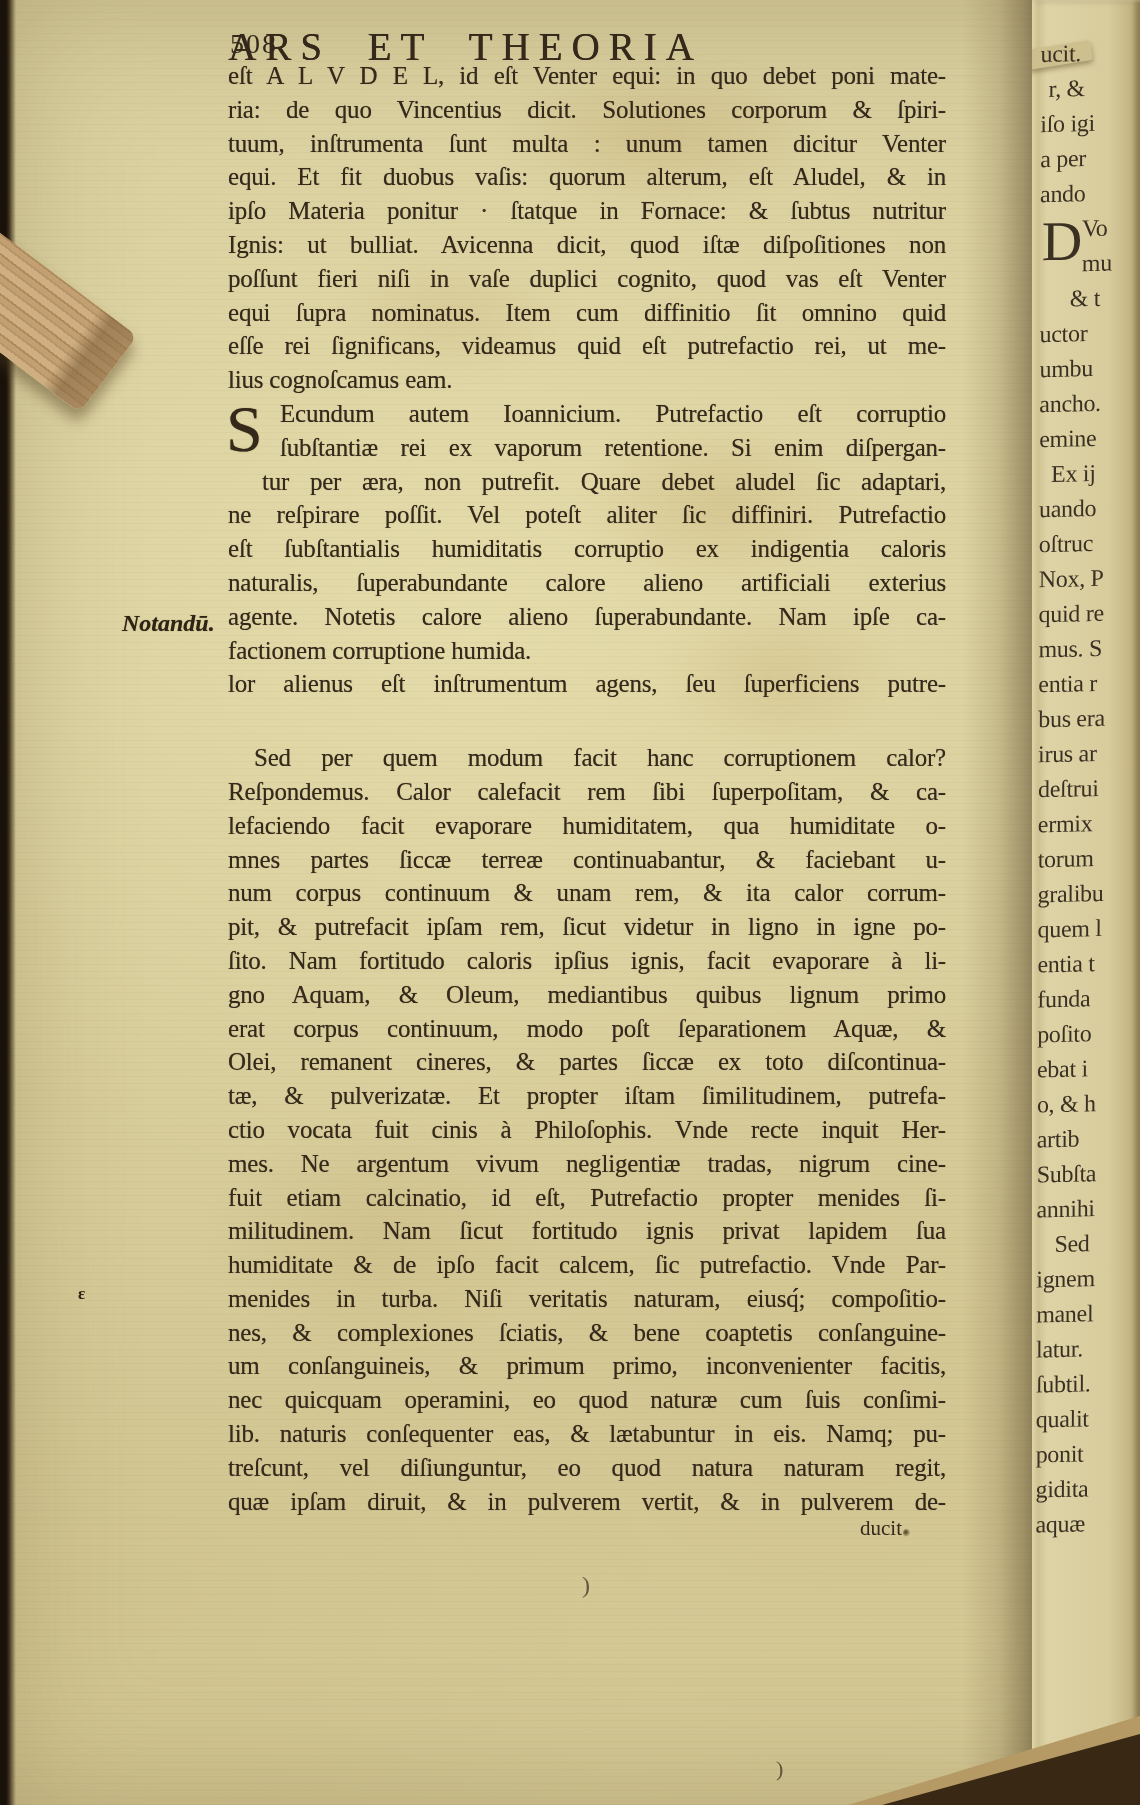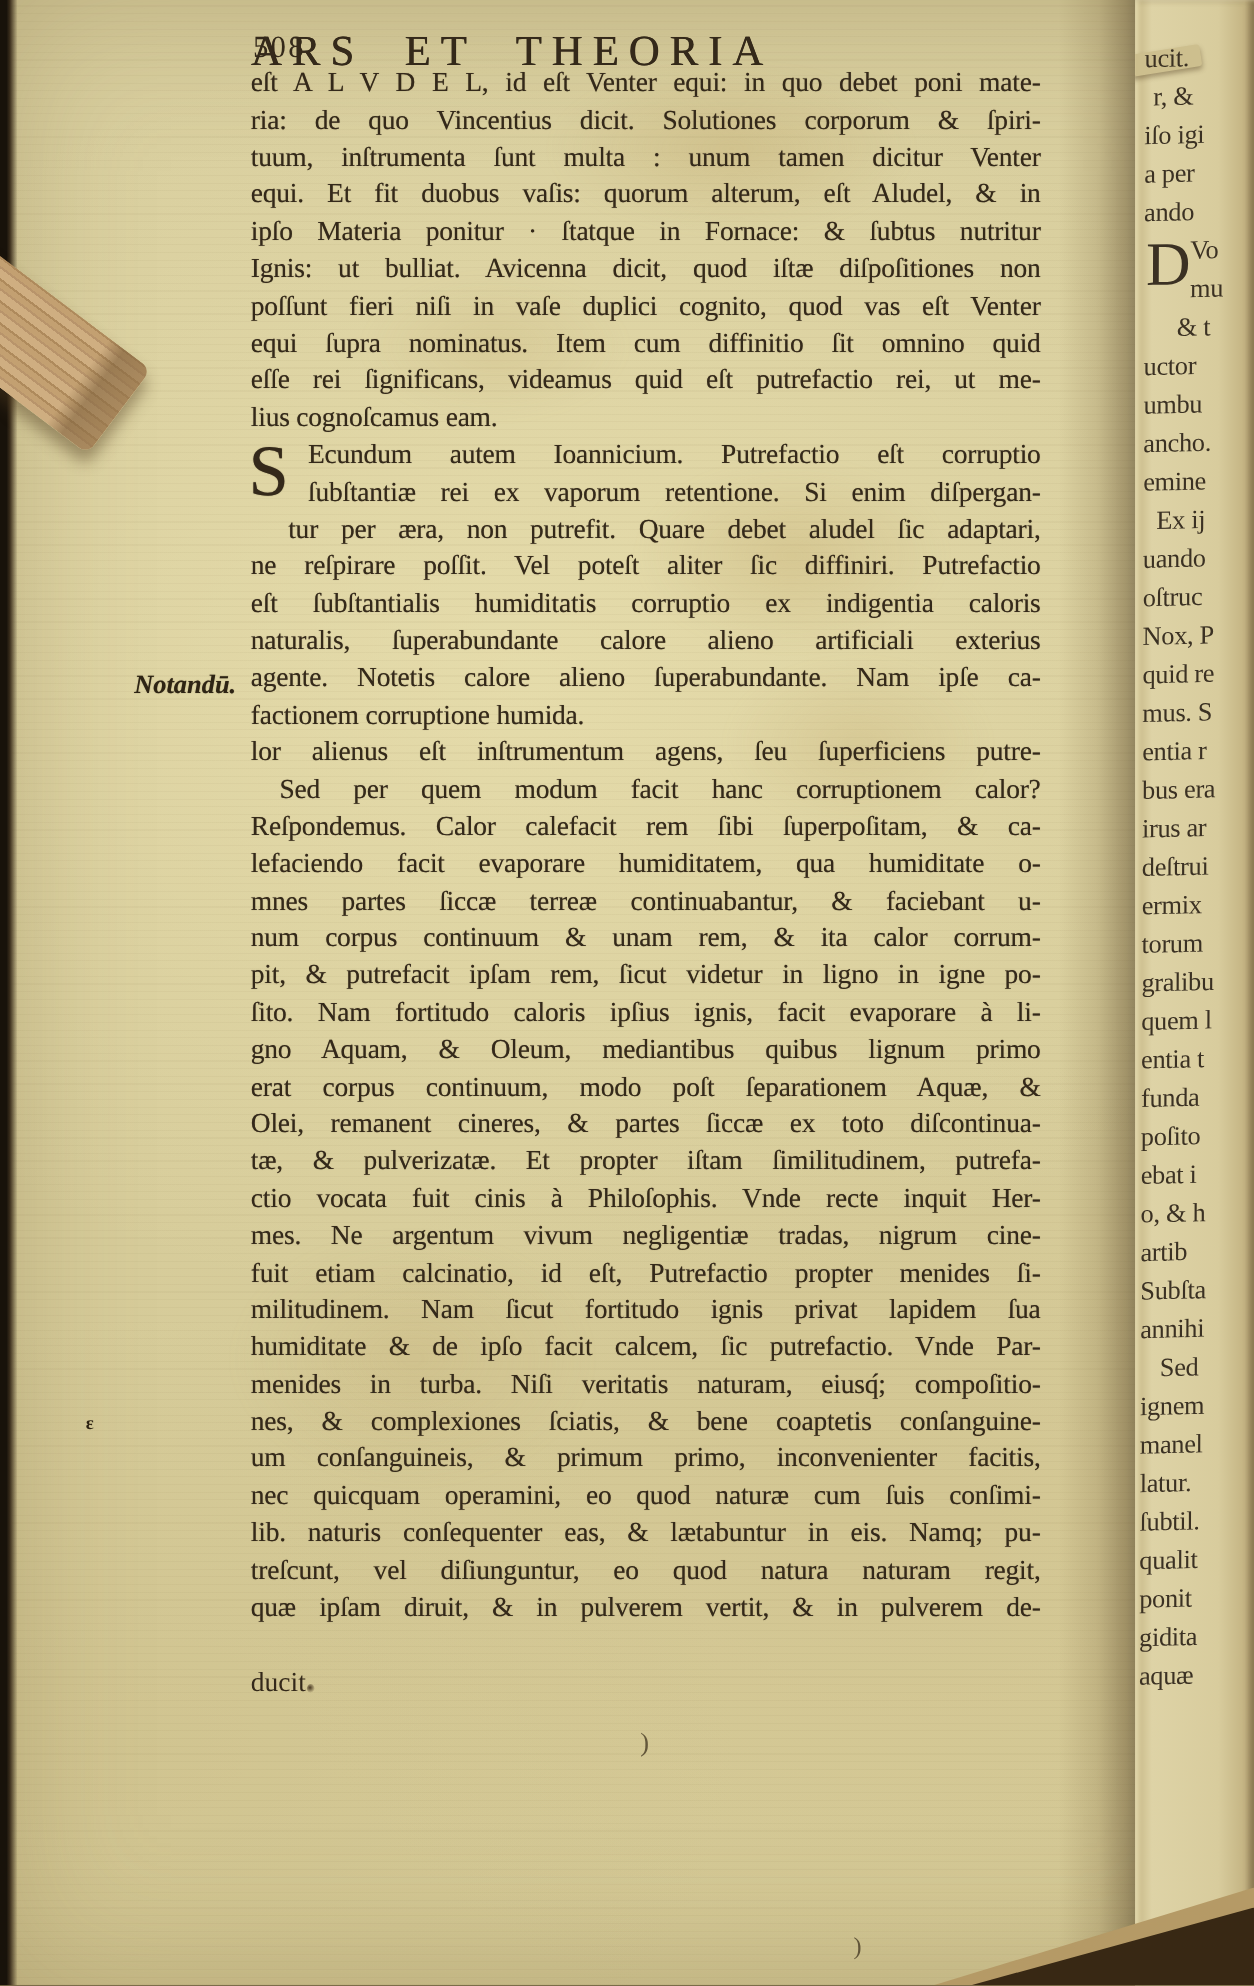"Sed per quem modum facit" div.line { margin-top: none -> 40px }
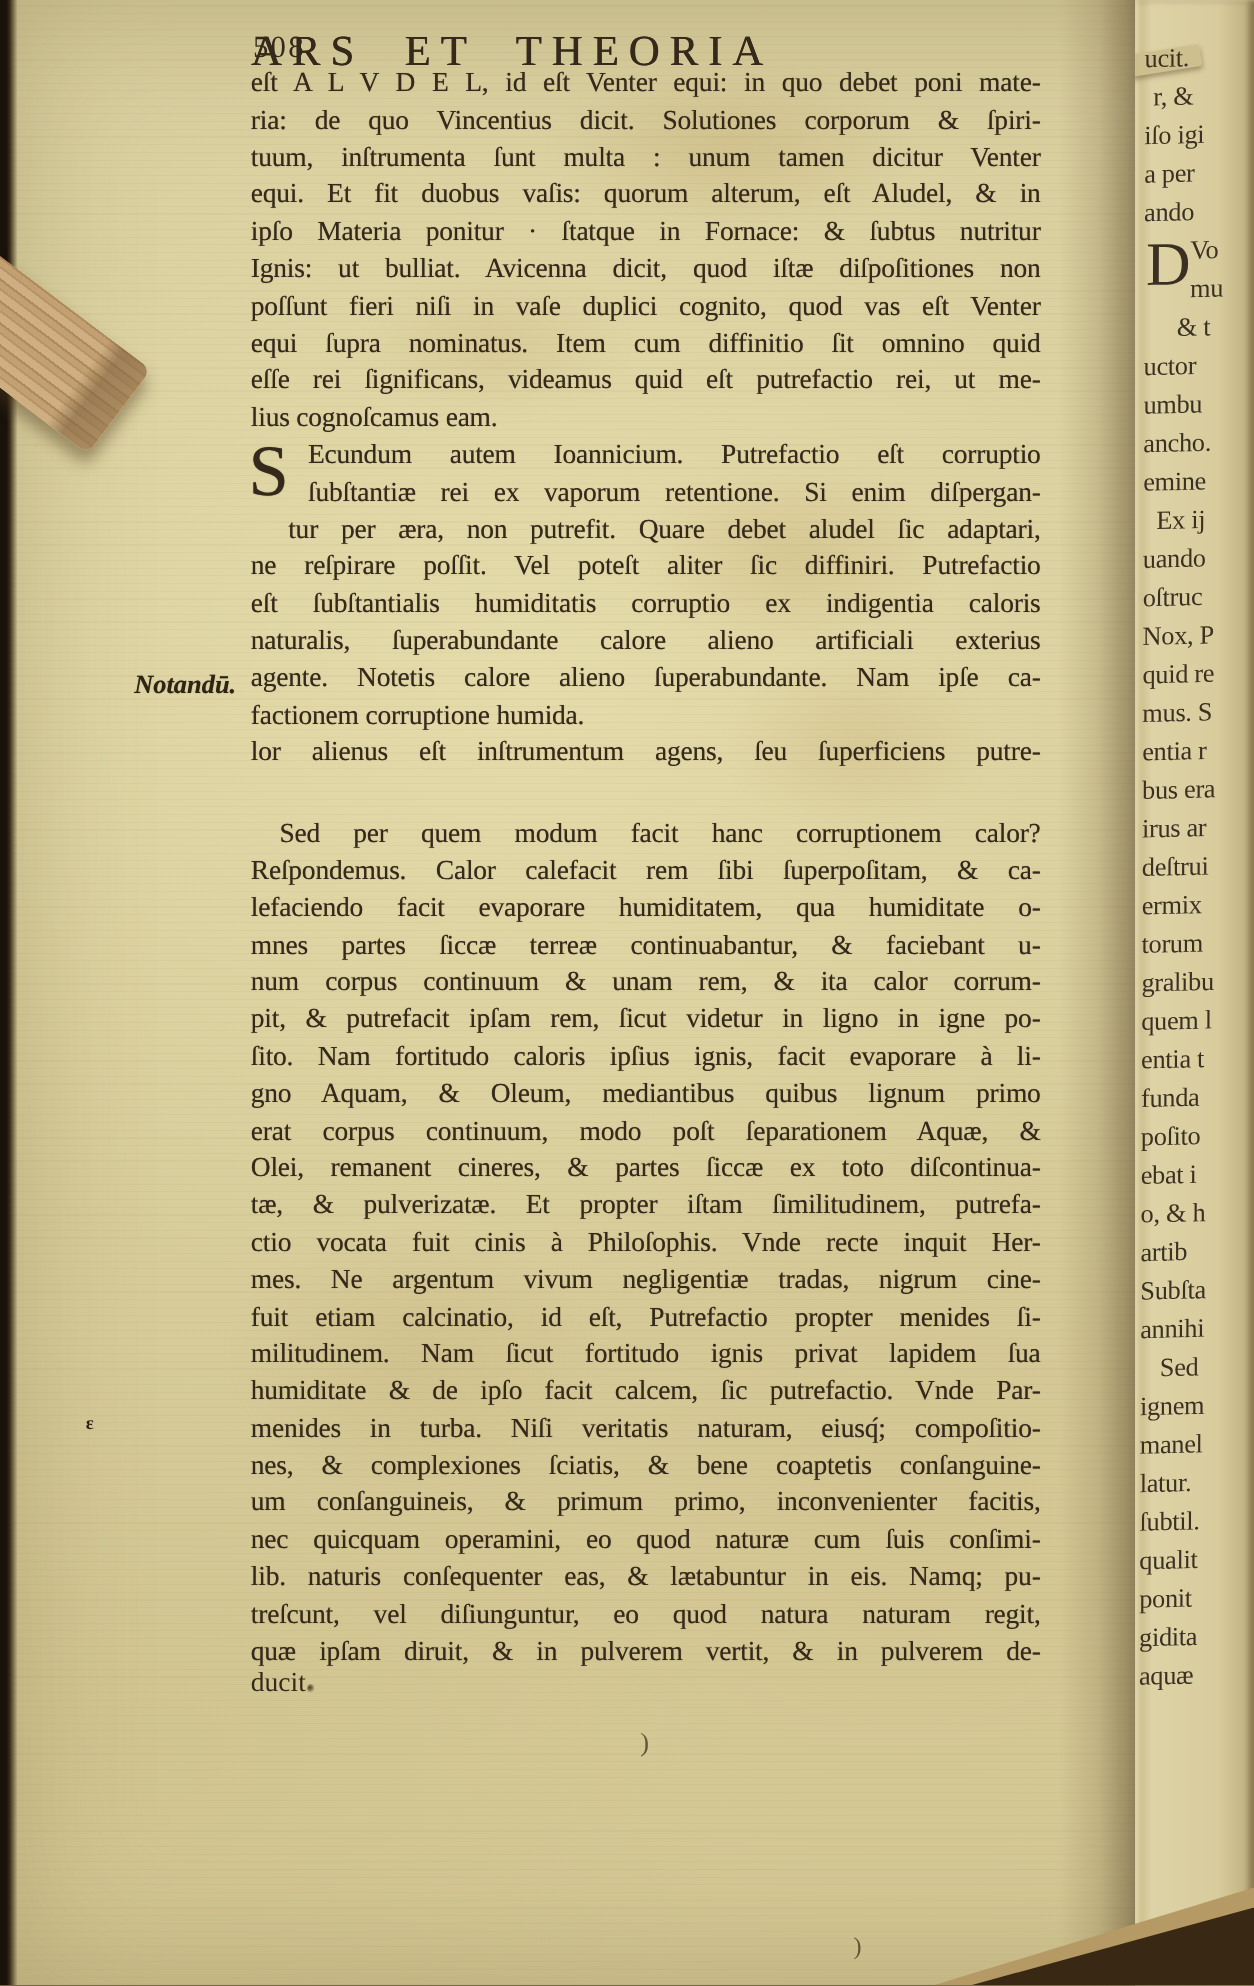"ducit" .catchword-row { font-size: 25px -> 21px; text-align: none -> right }
